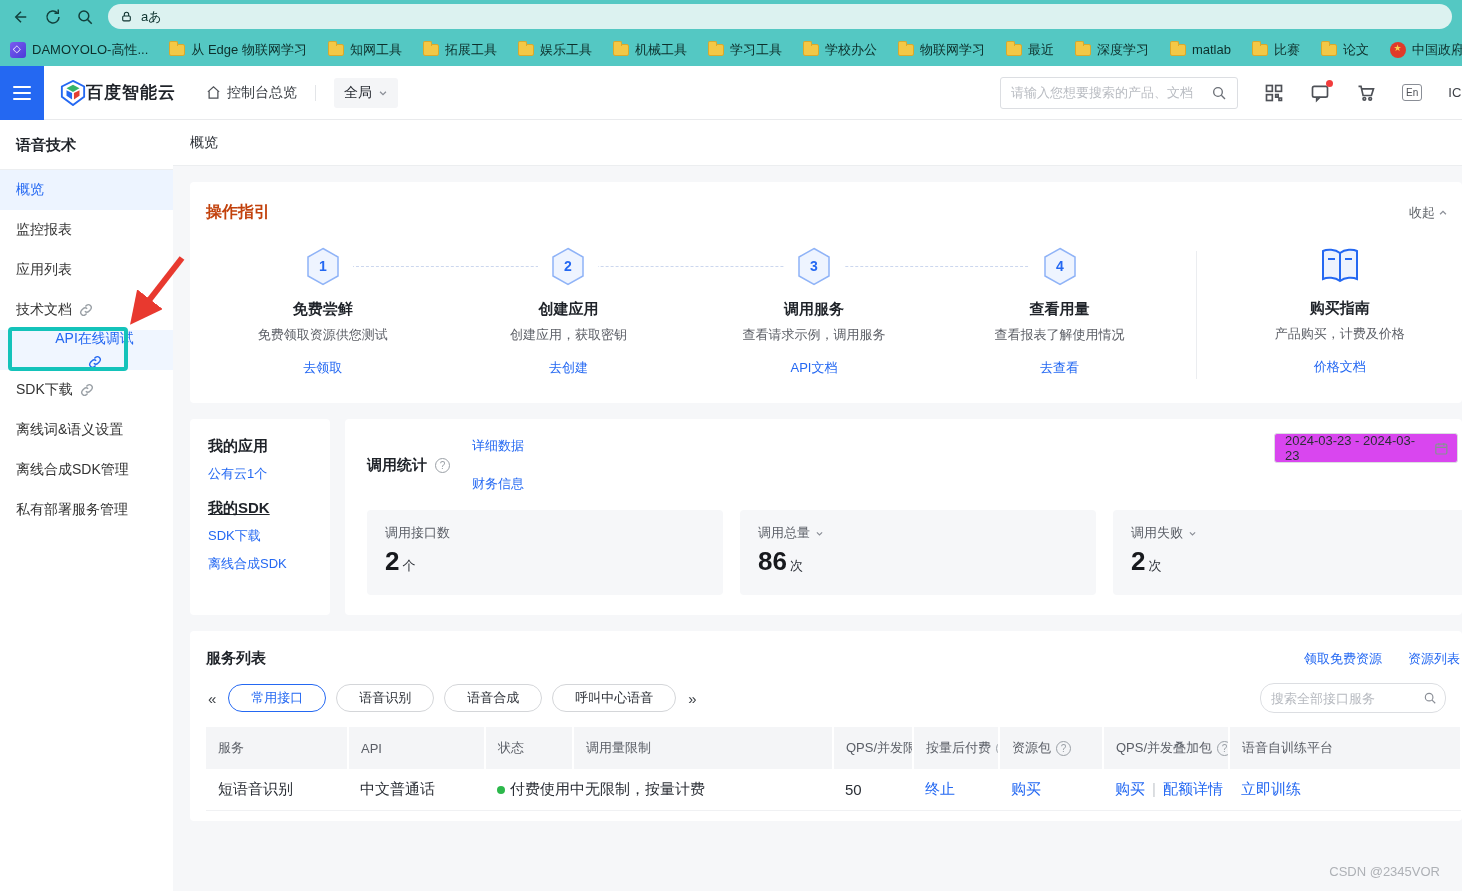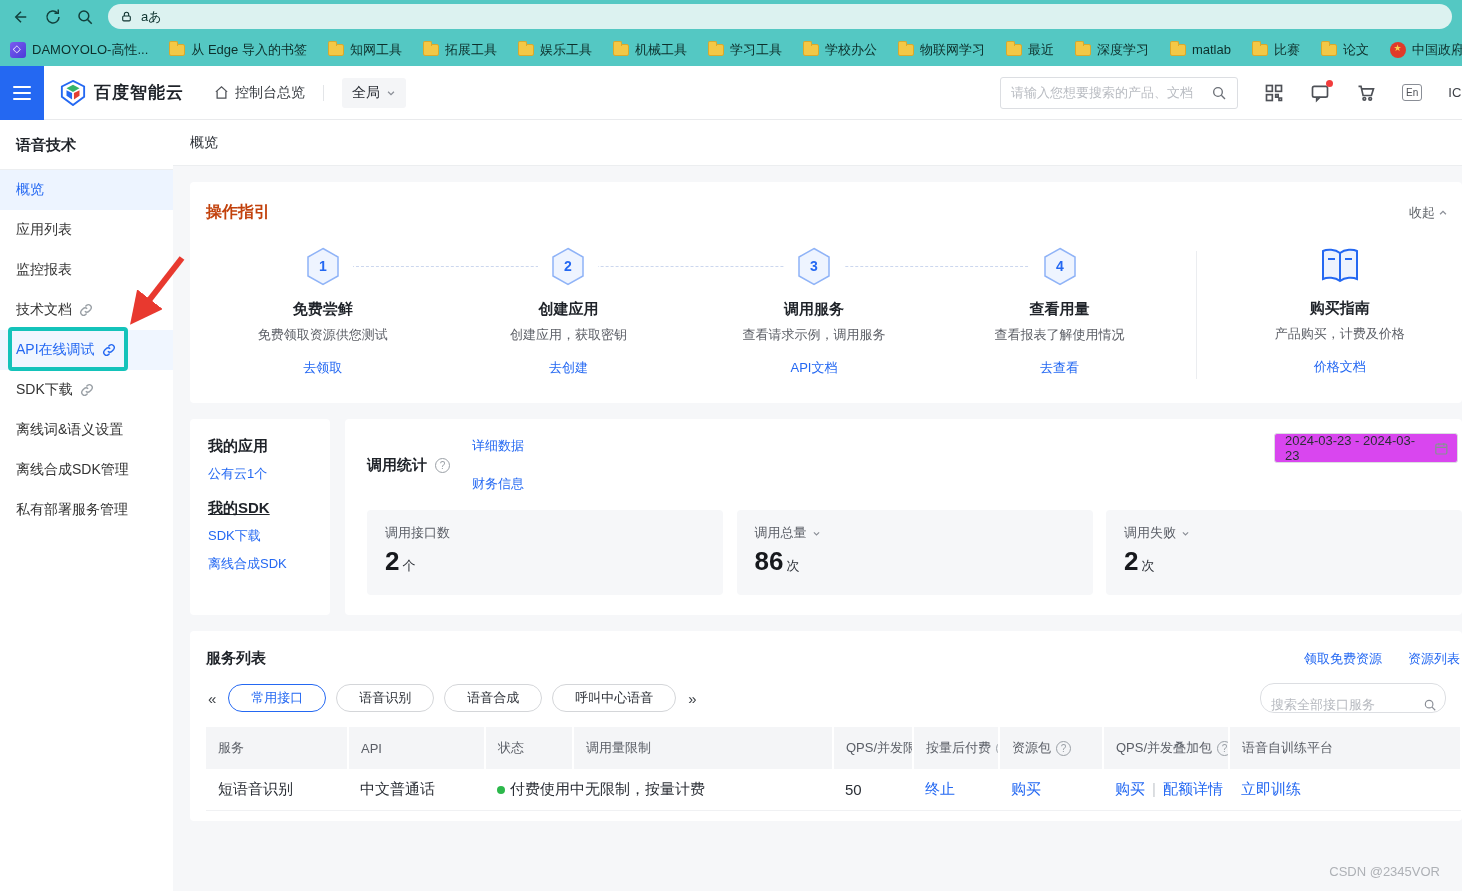"从 Edge 导入的书签" span { text: 导入的书签 -> 物联网学习 }
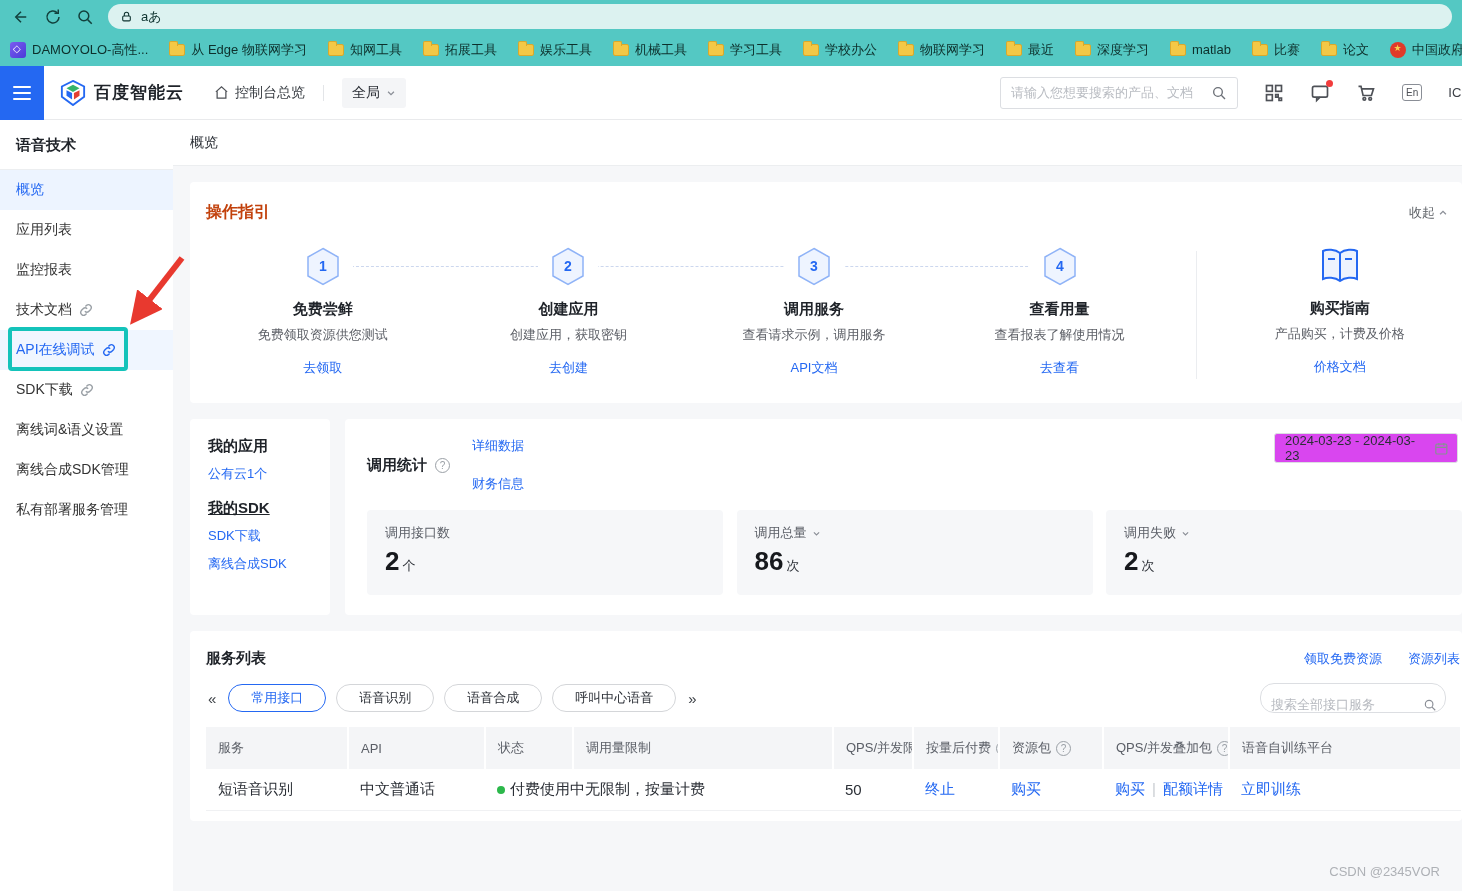"百度智能云" .brand { gap: 8px -> 0 }
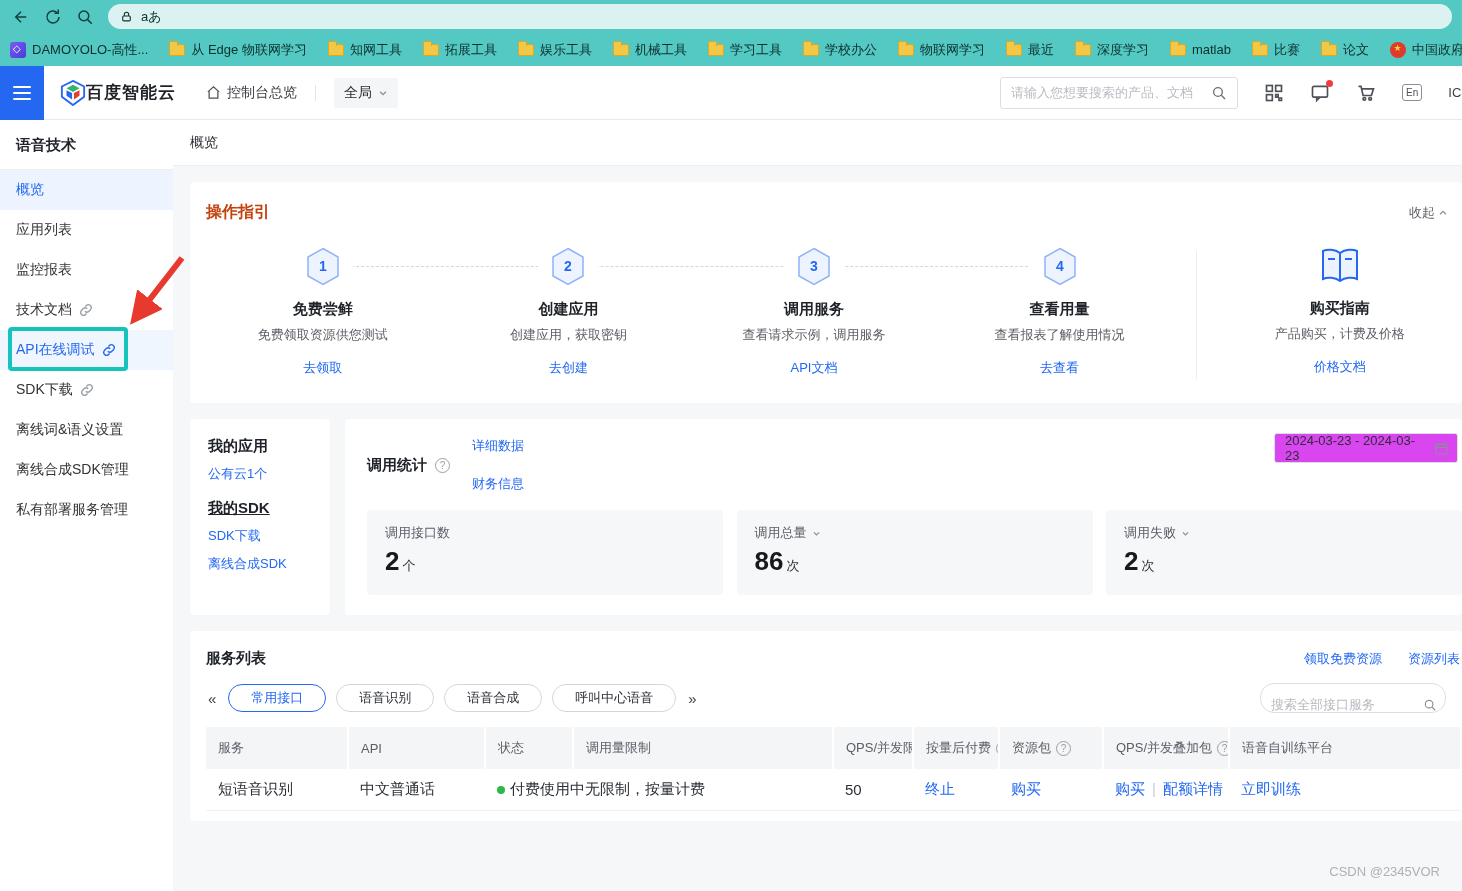"应用列表" div.sb-item { order: before "监控报表" -> after "监控报表" }
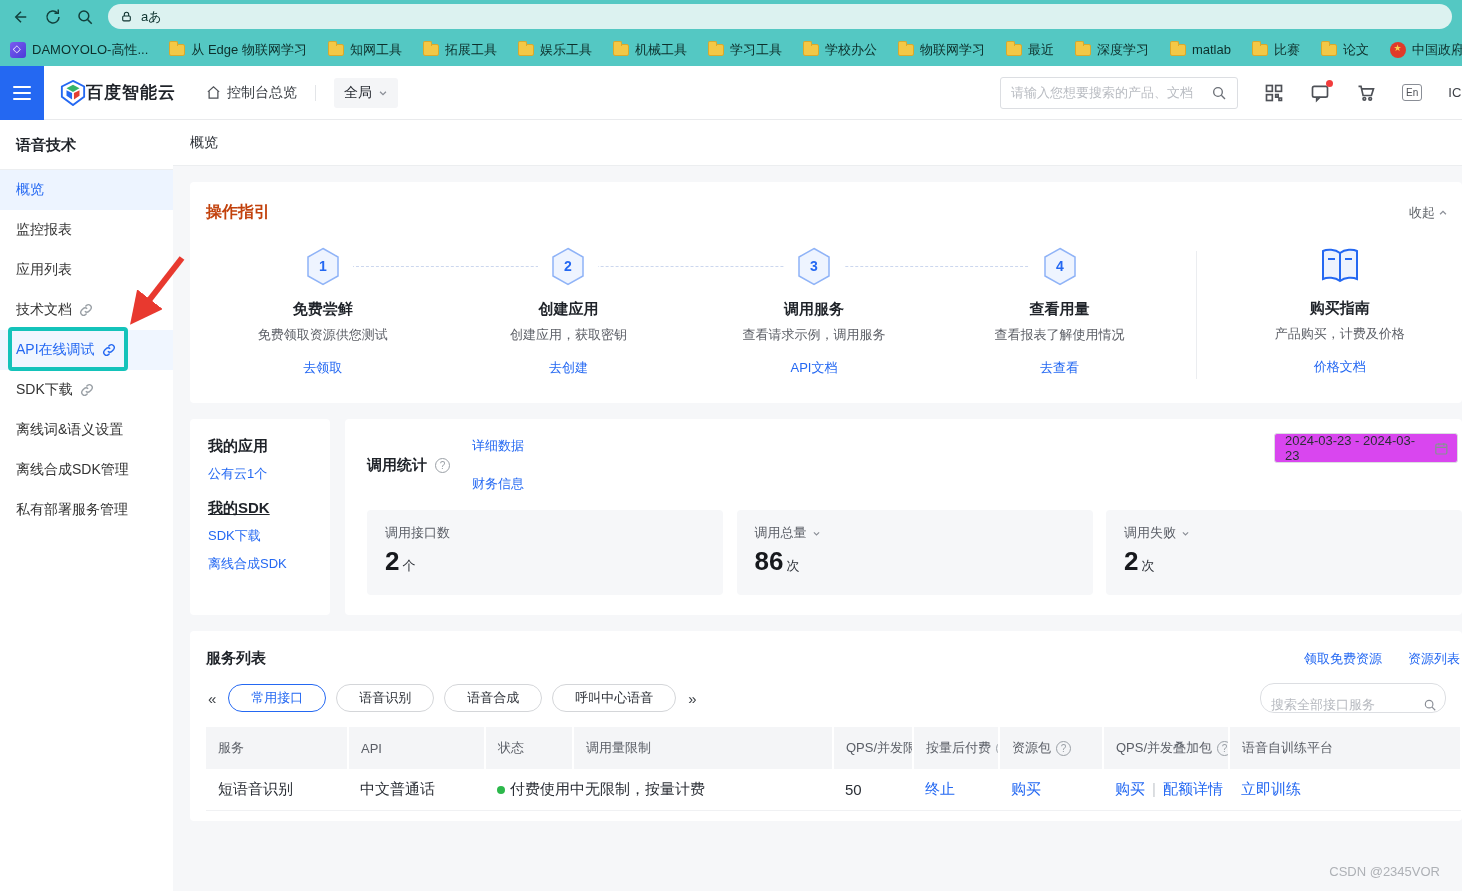"API在线调试" .sb-item.hl { flex-direction: none -> column }
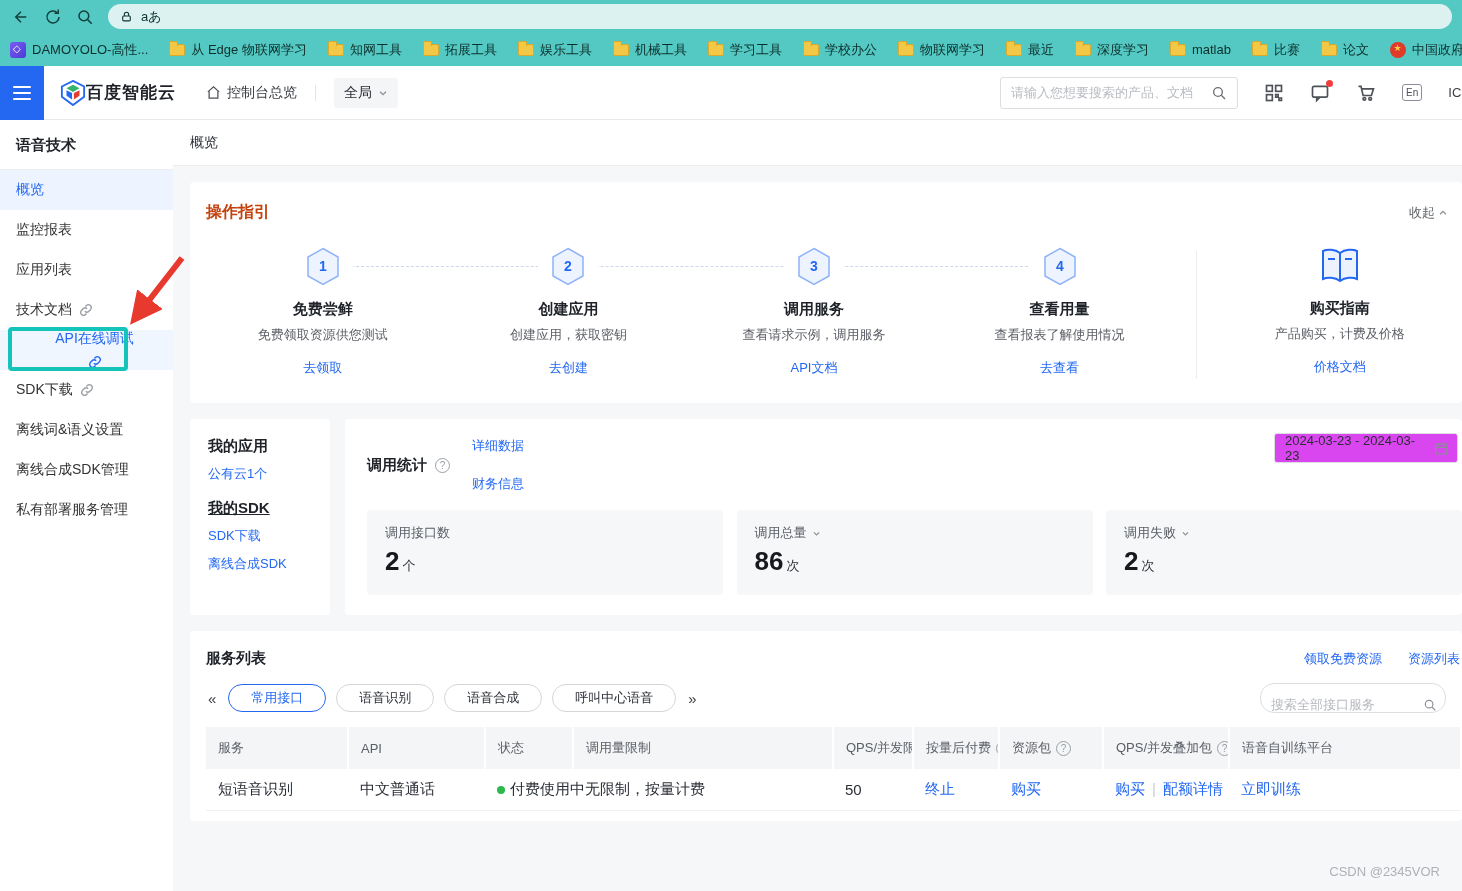"调用接口数" .stat-boxes { gap: 5px -> 17px; justify-content: space-between -> none }
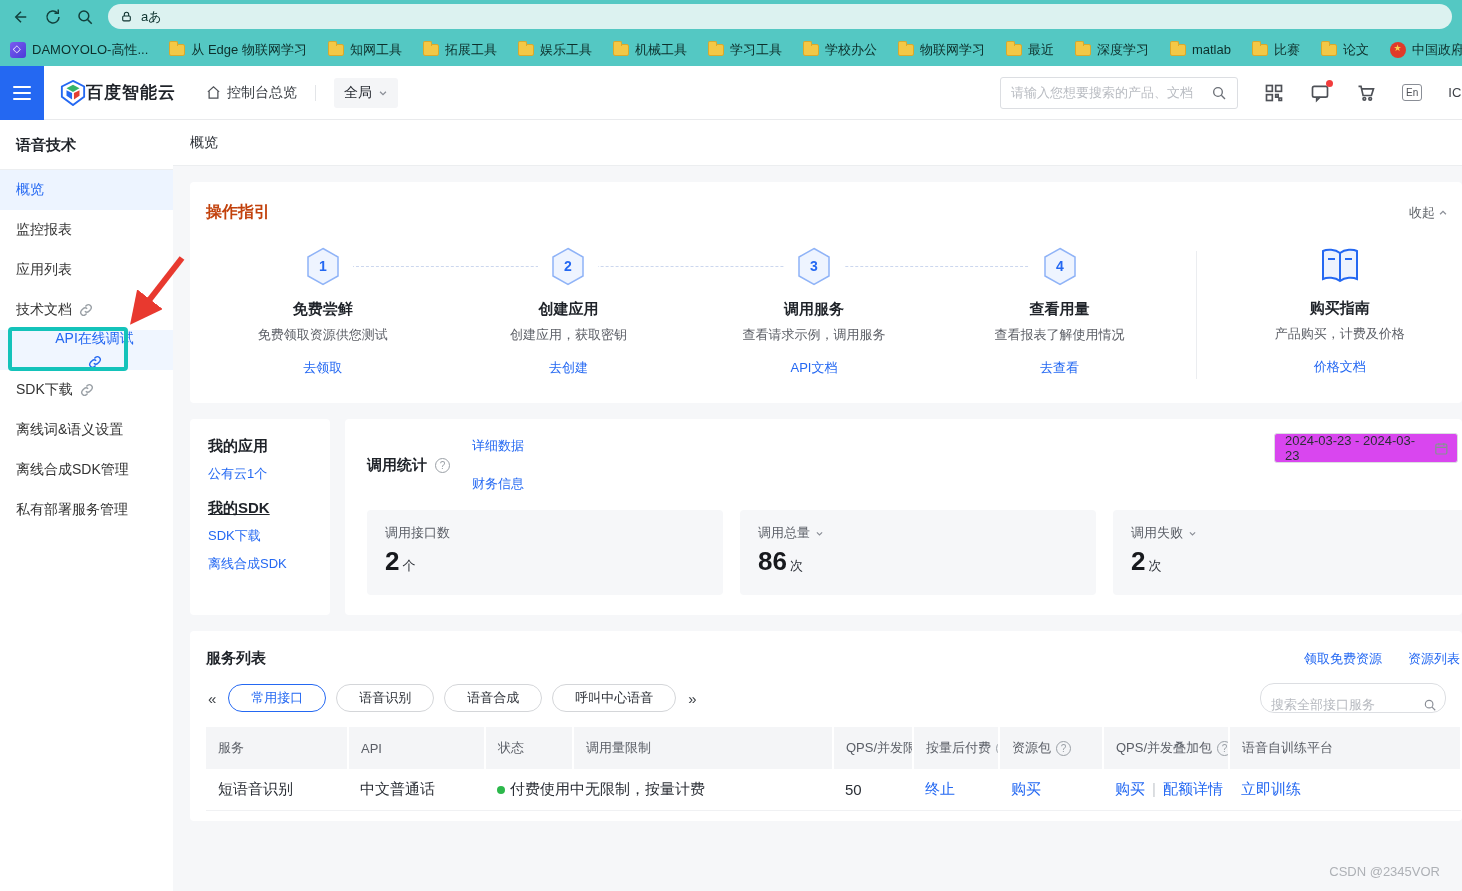"搜索全部接口服务" .svc-search { align-items: flex-end -> center }
